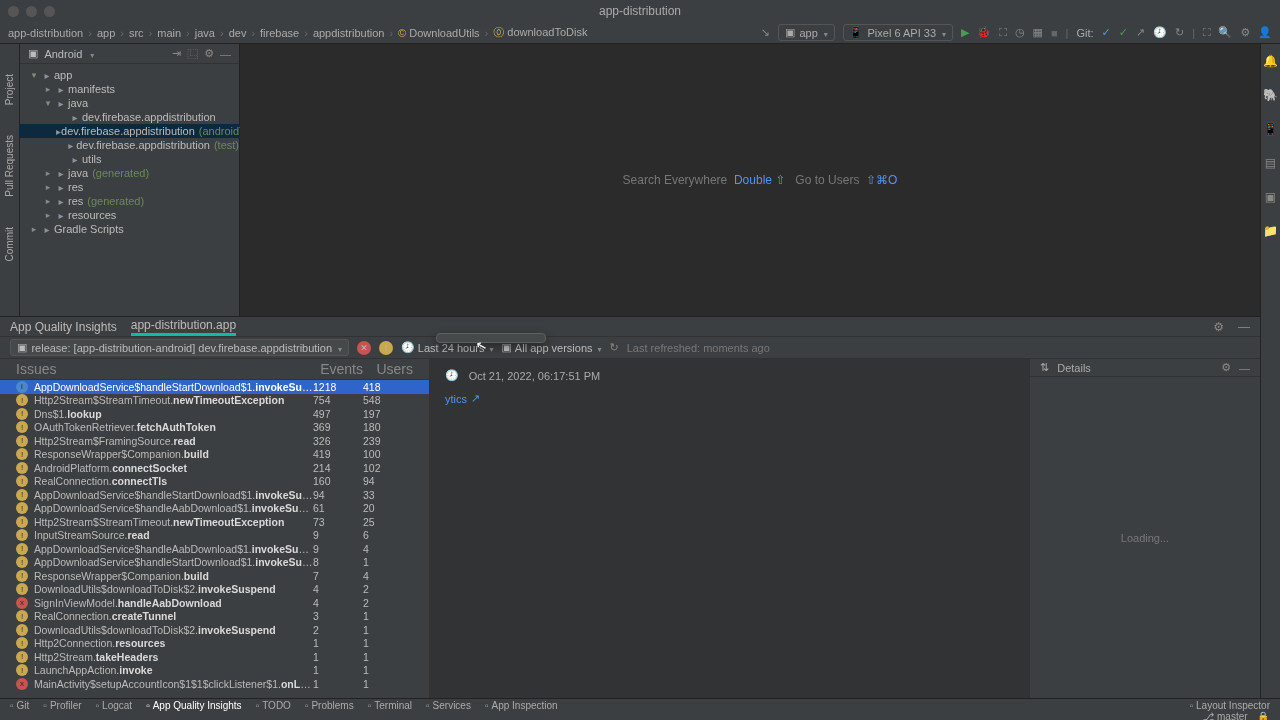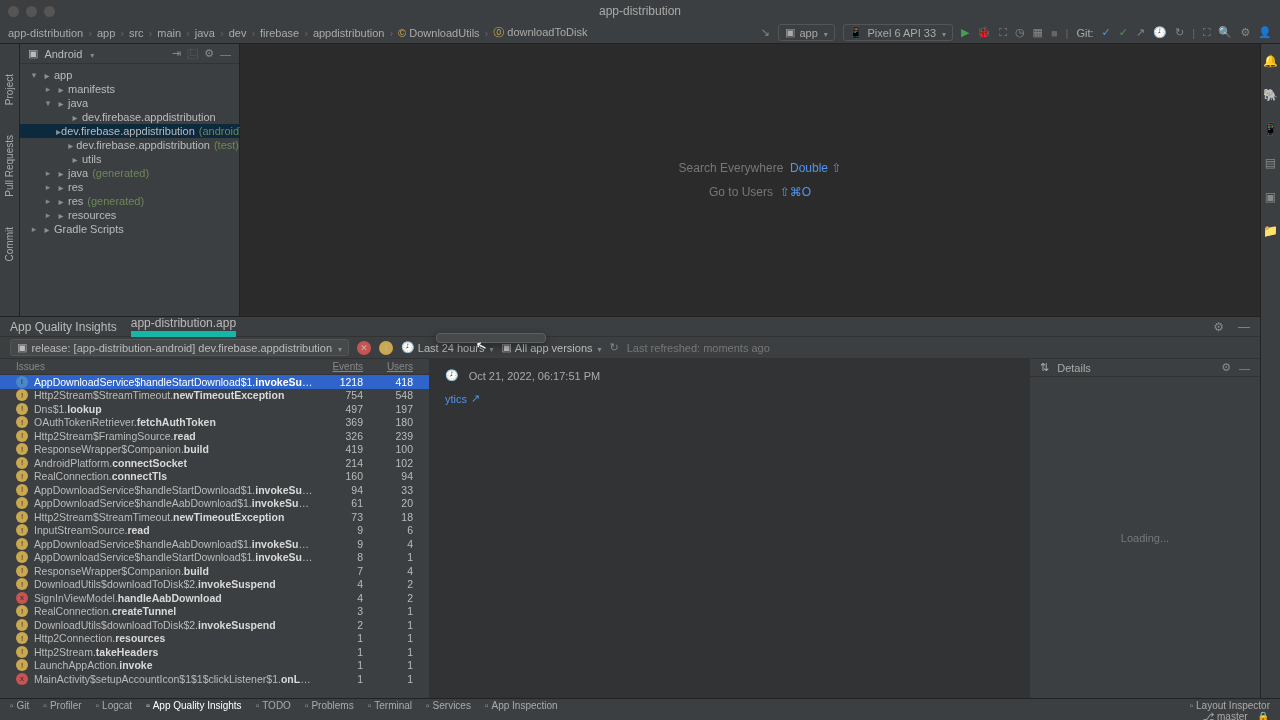"Search Everywhere Double ⇧" .editor-empty { flex-direction: column -> none }
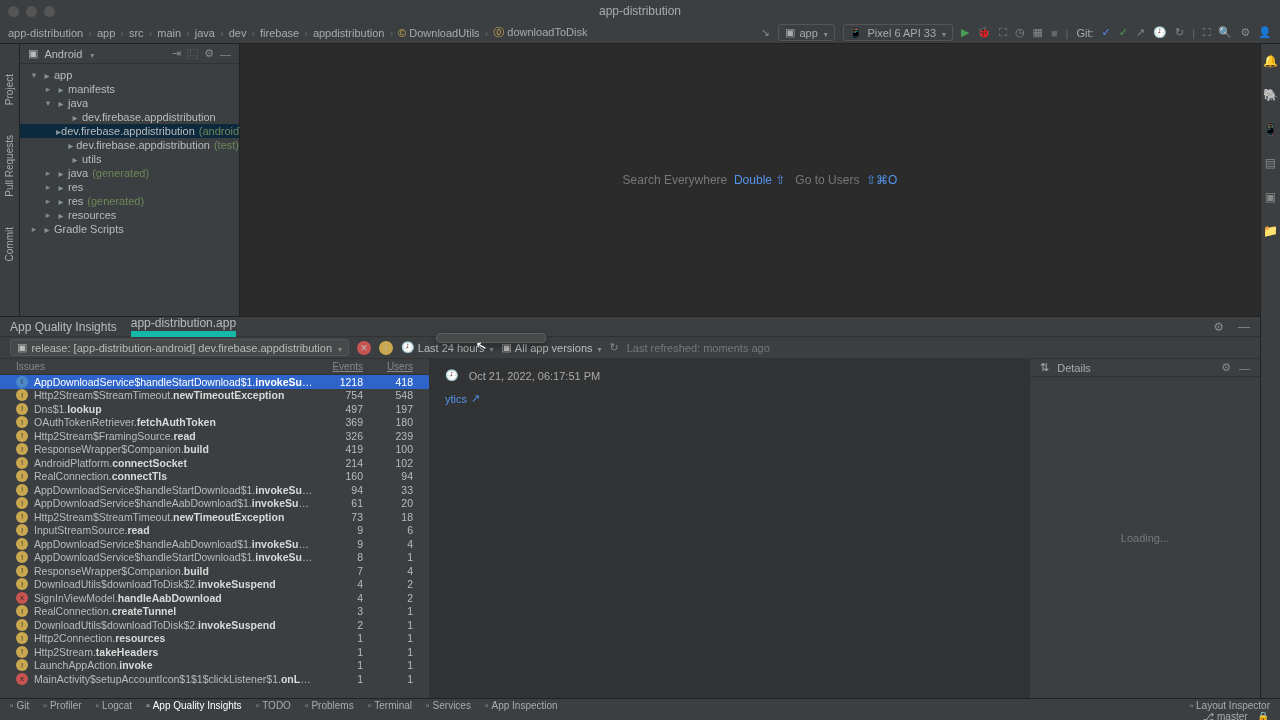"app-distribution.app" .aqi-header .tab.active { border-bottom: 6px solid #14b8a6 -> 3px solid #14b8a6 }
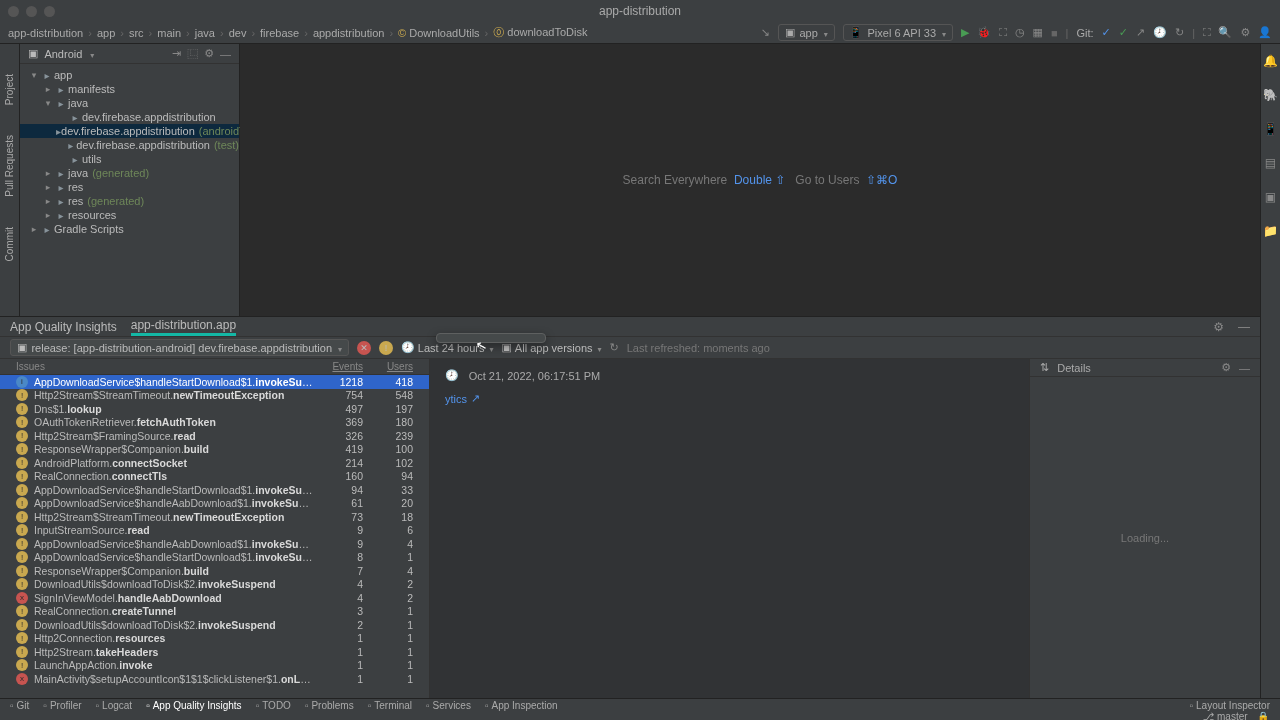"Issues" .issues-head { font-size: 10px -> 14px }
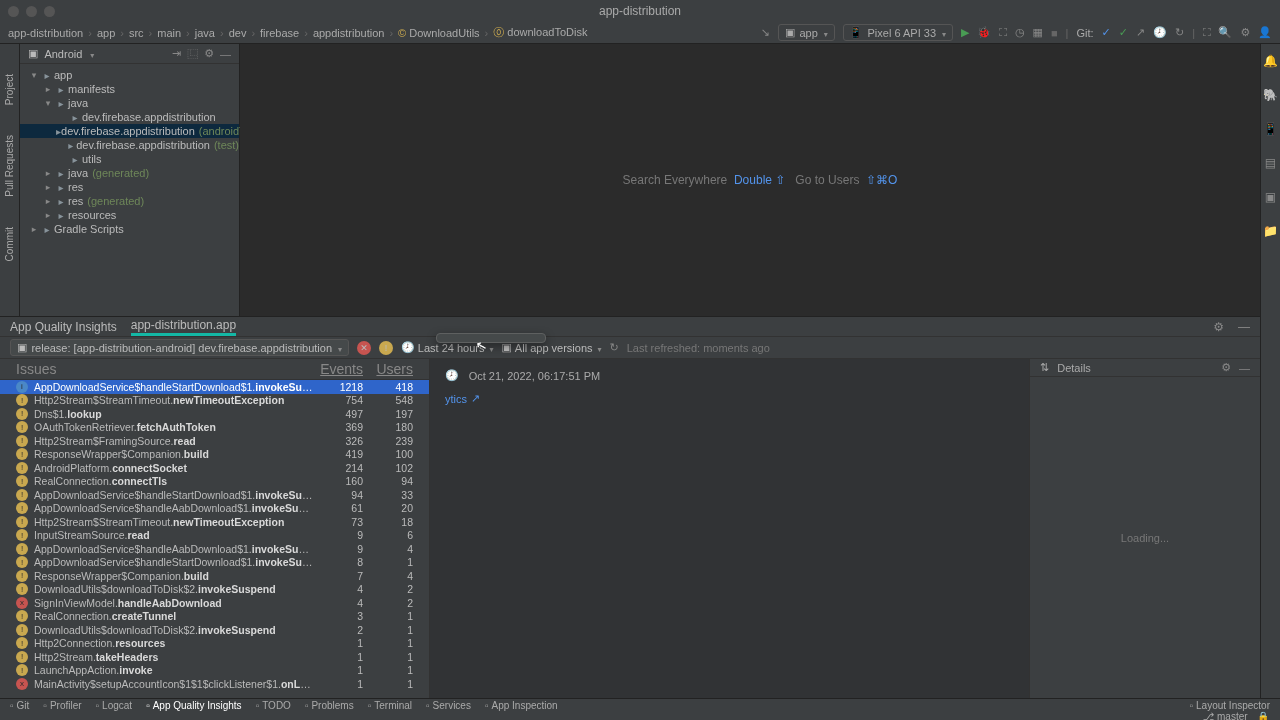"Events" .issues-head .c2, .issues-head .c3 { text-decoration: underline -> none }
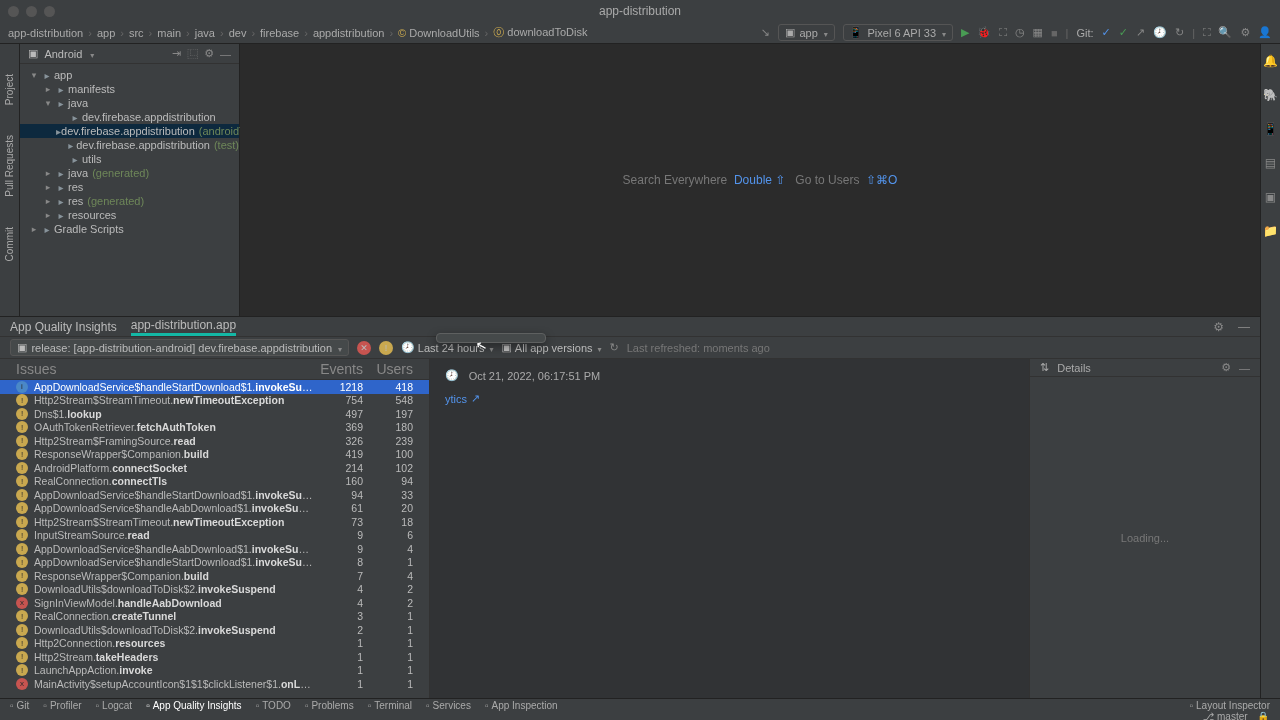"1218" .issue-row .events, .issue-row .users { text-align: right -> none }
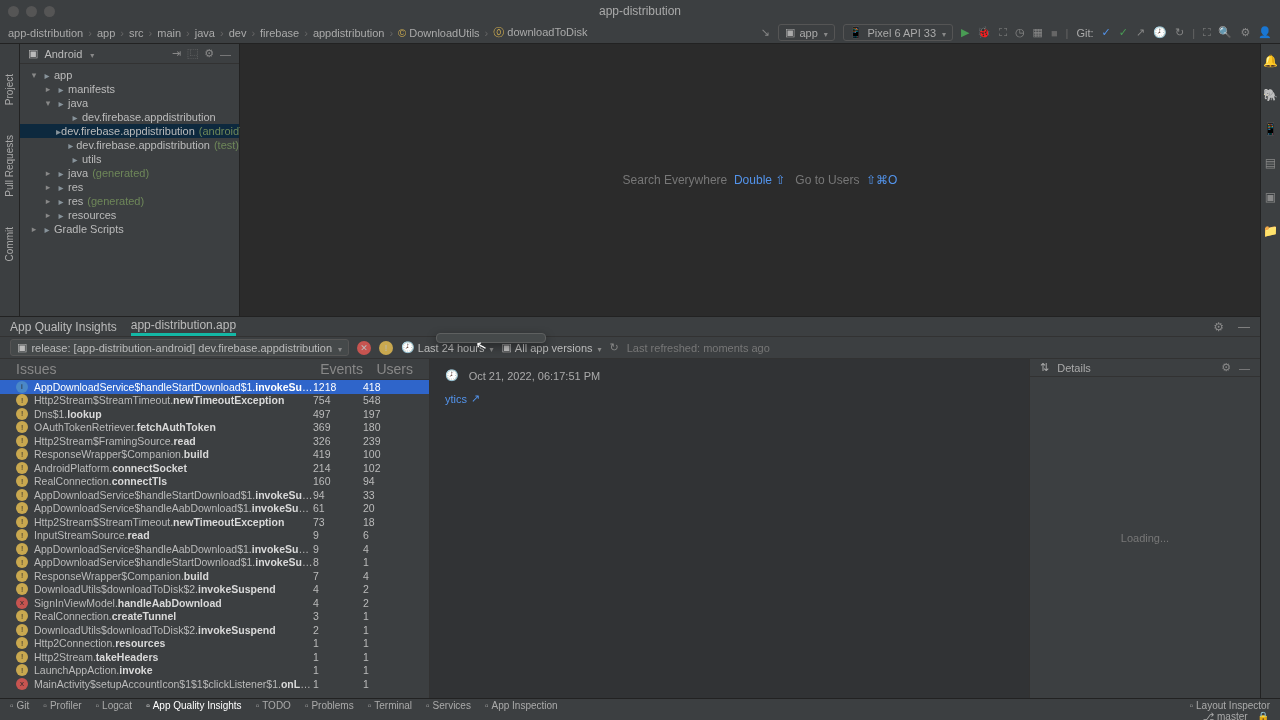"18" span.users { text: 18 -> 25 }
